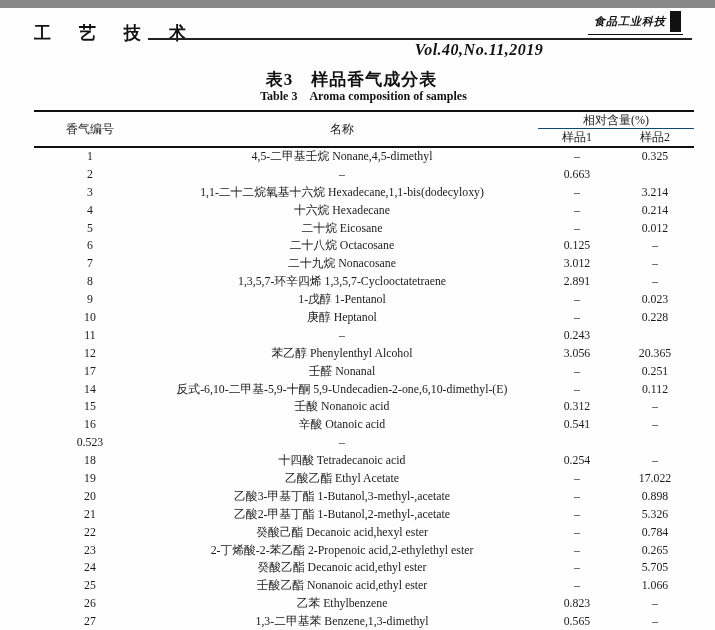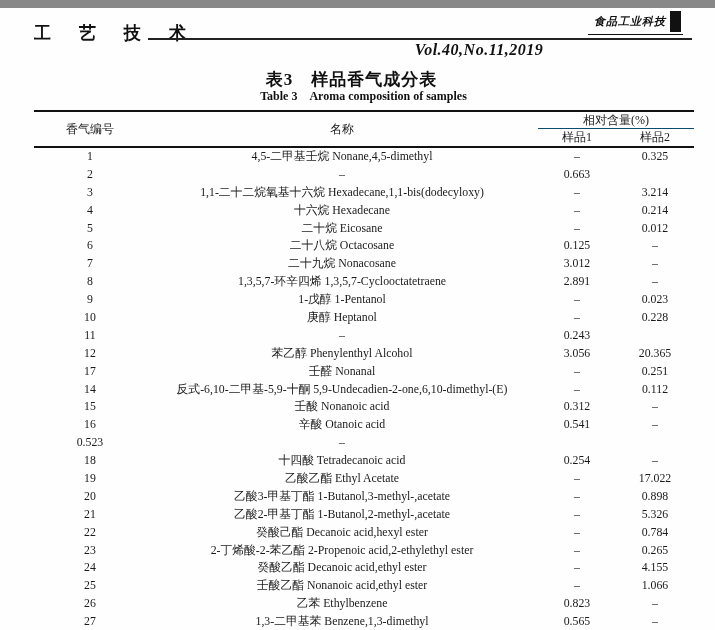"4.155" div { text: 4.155 -> 5.705 }
